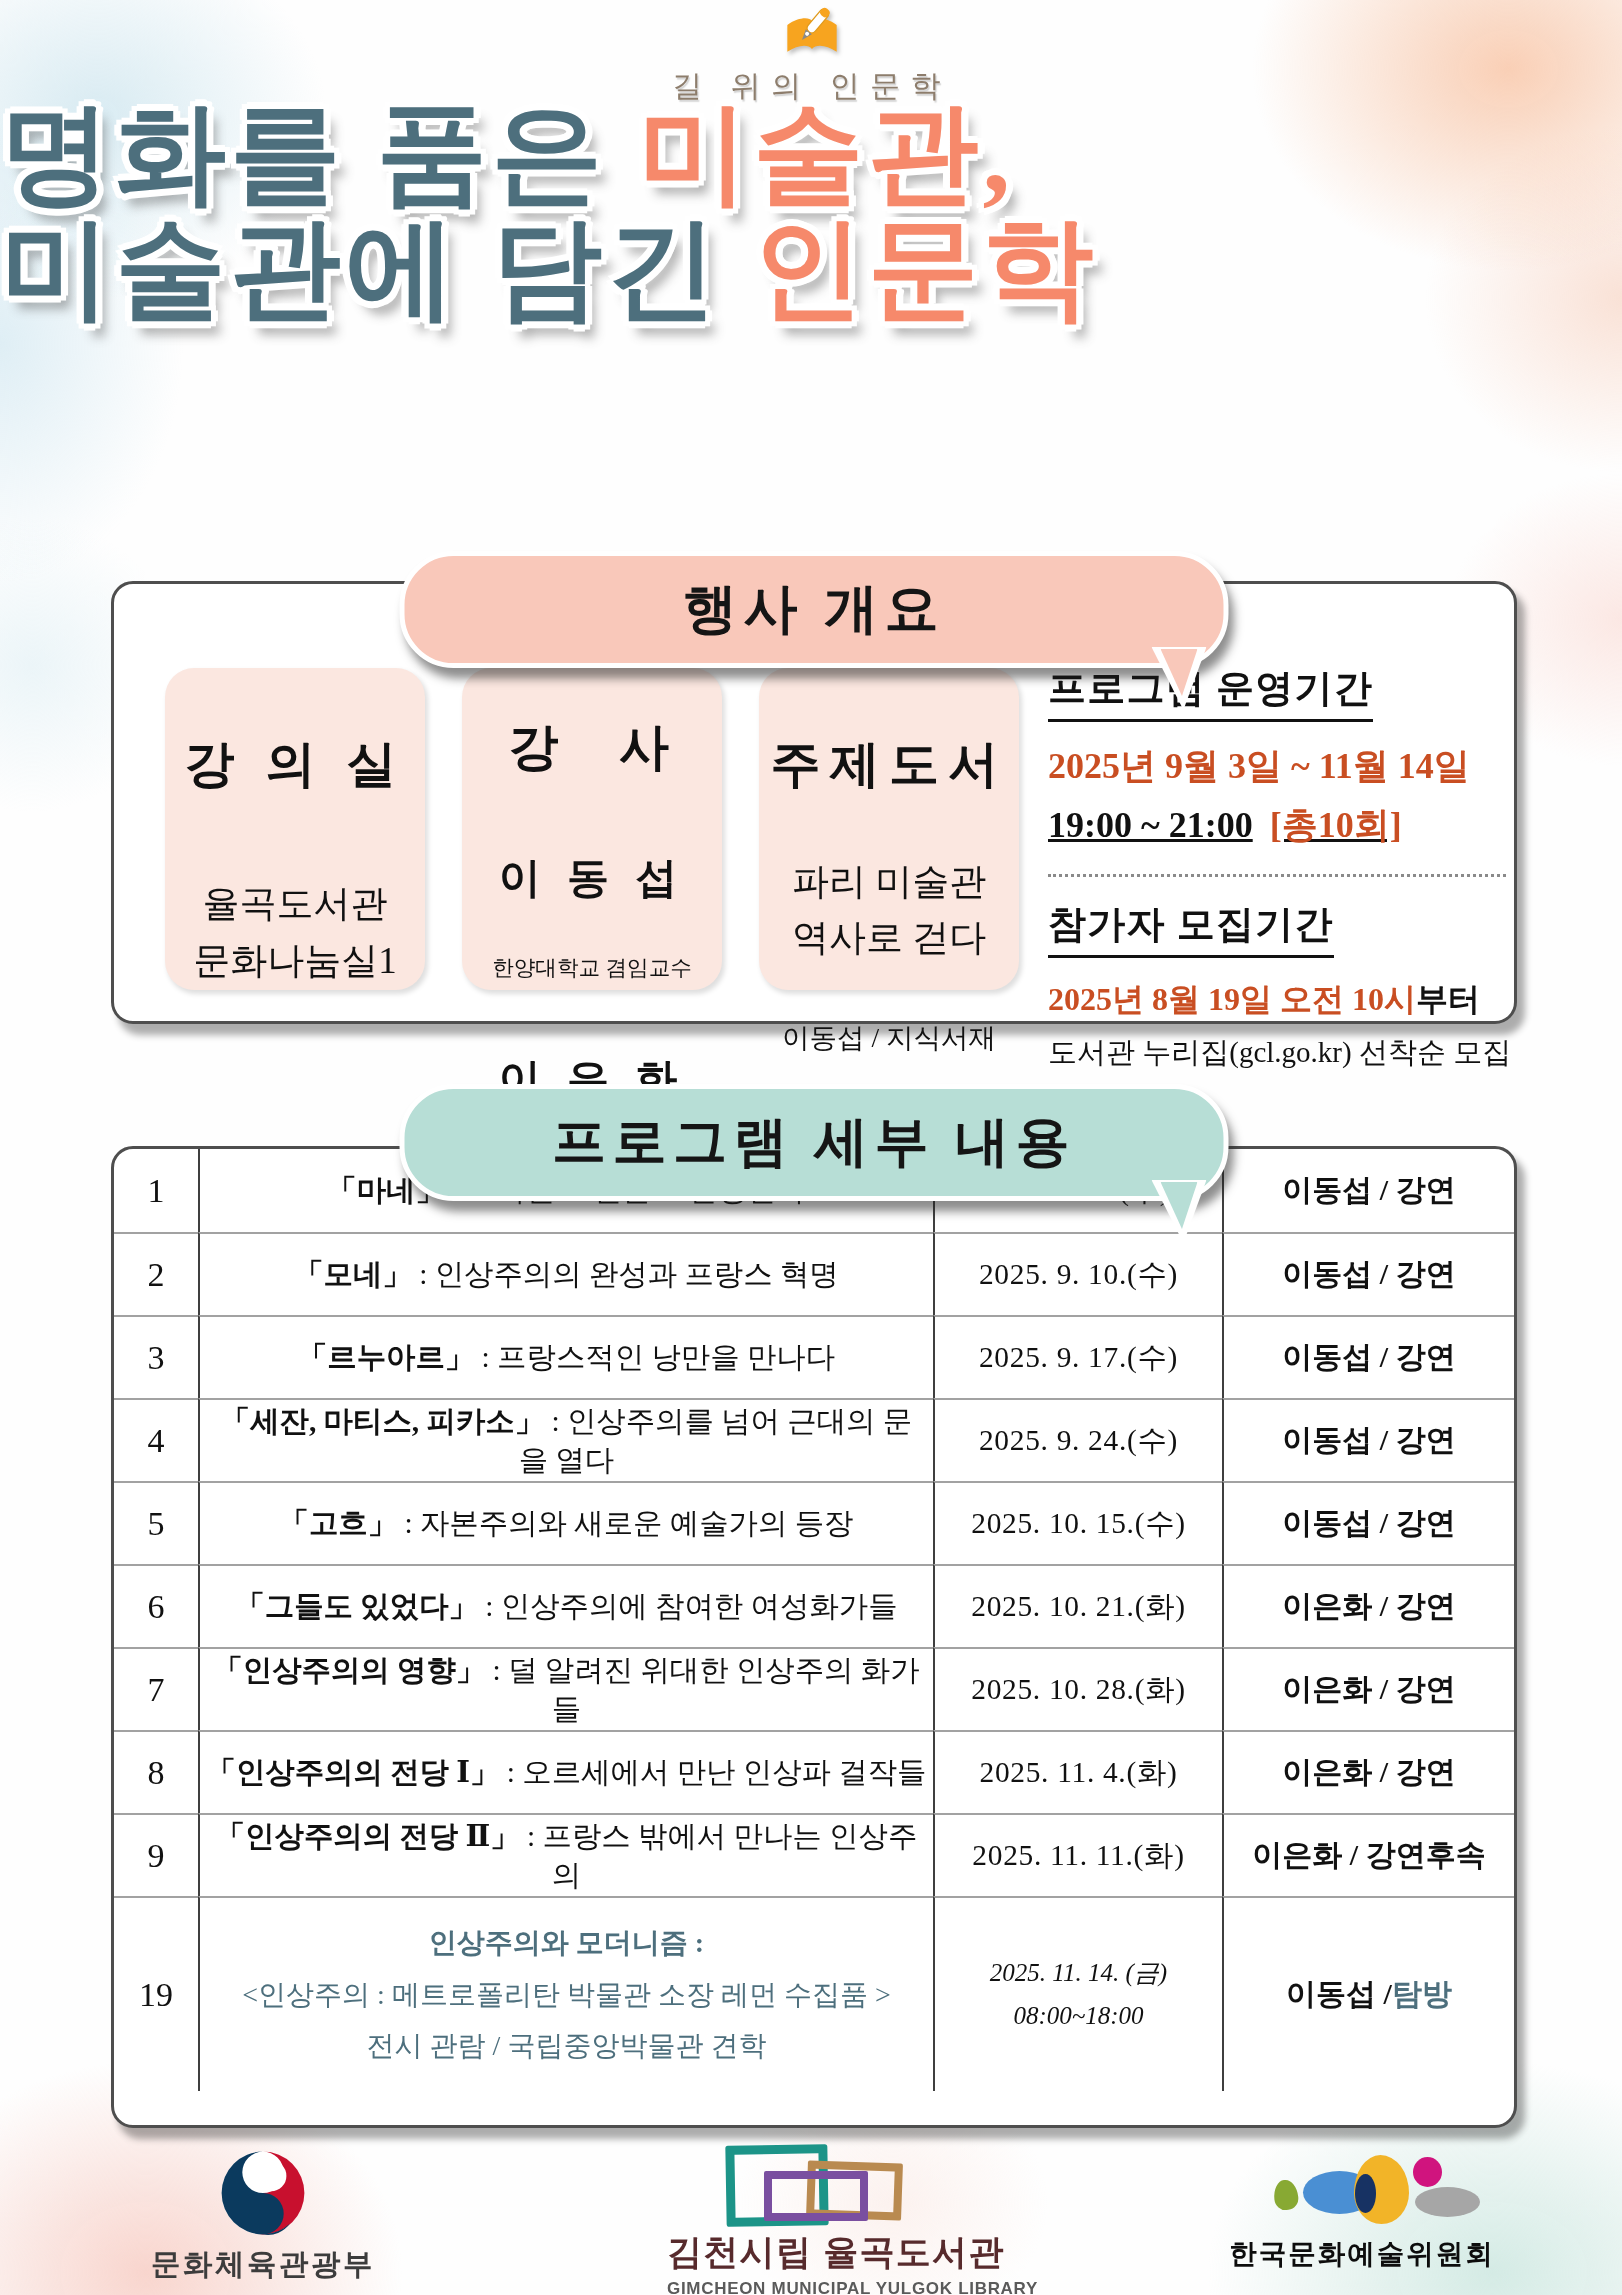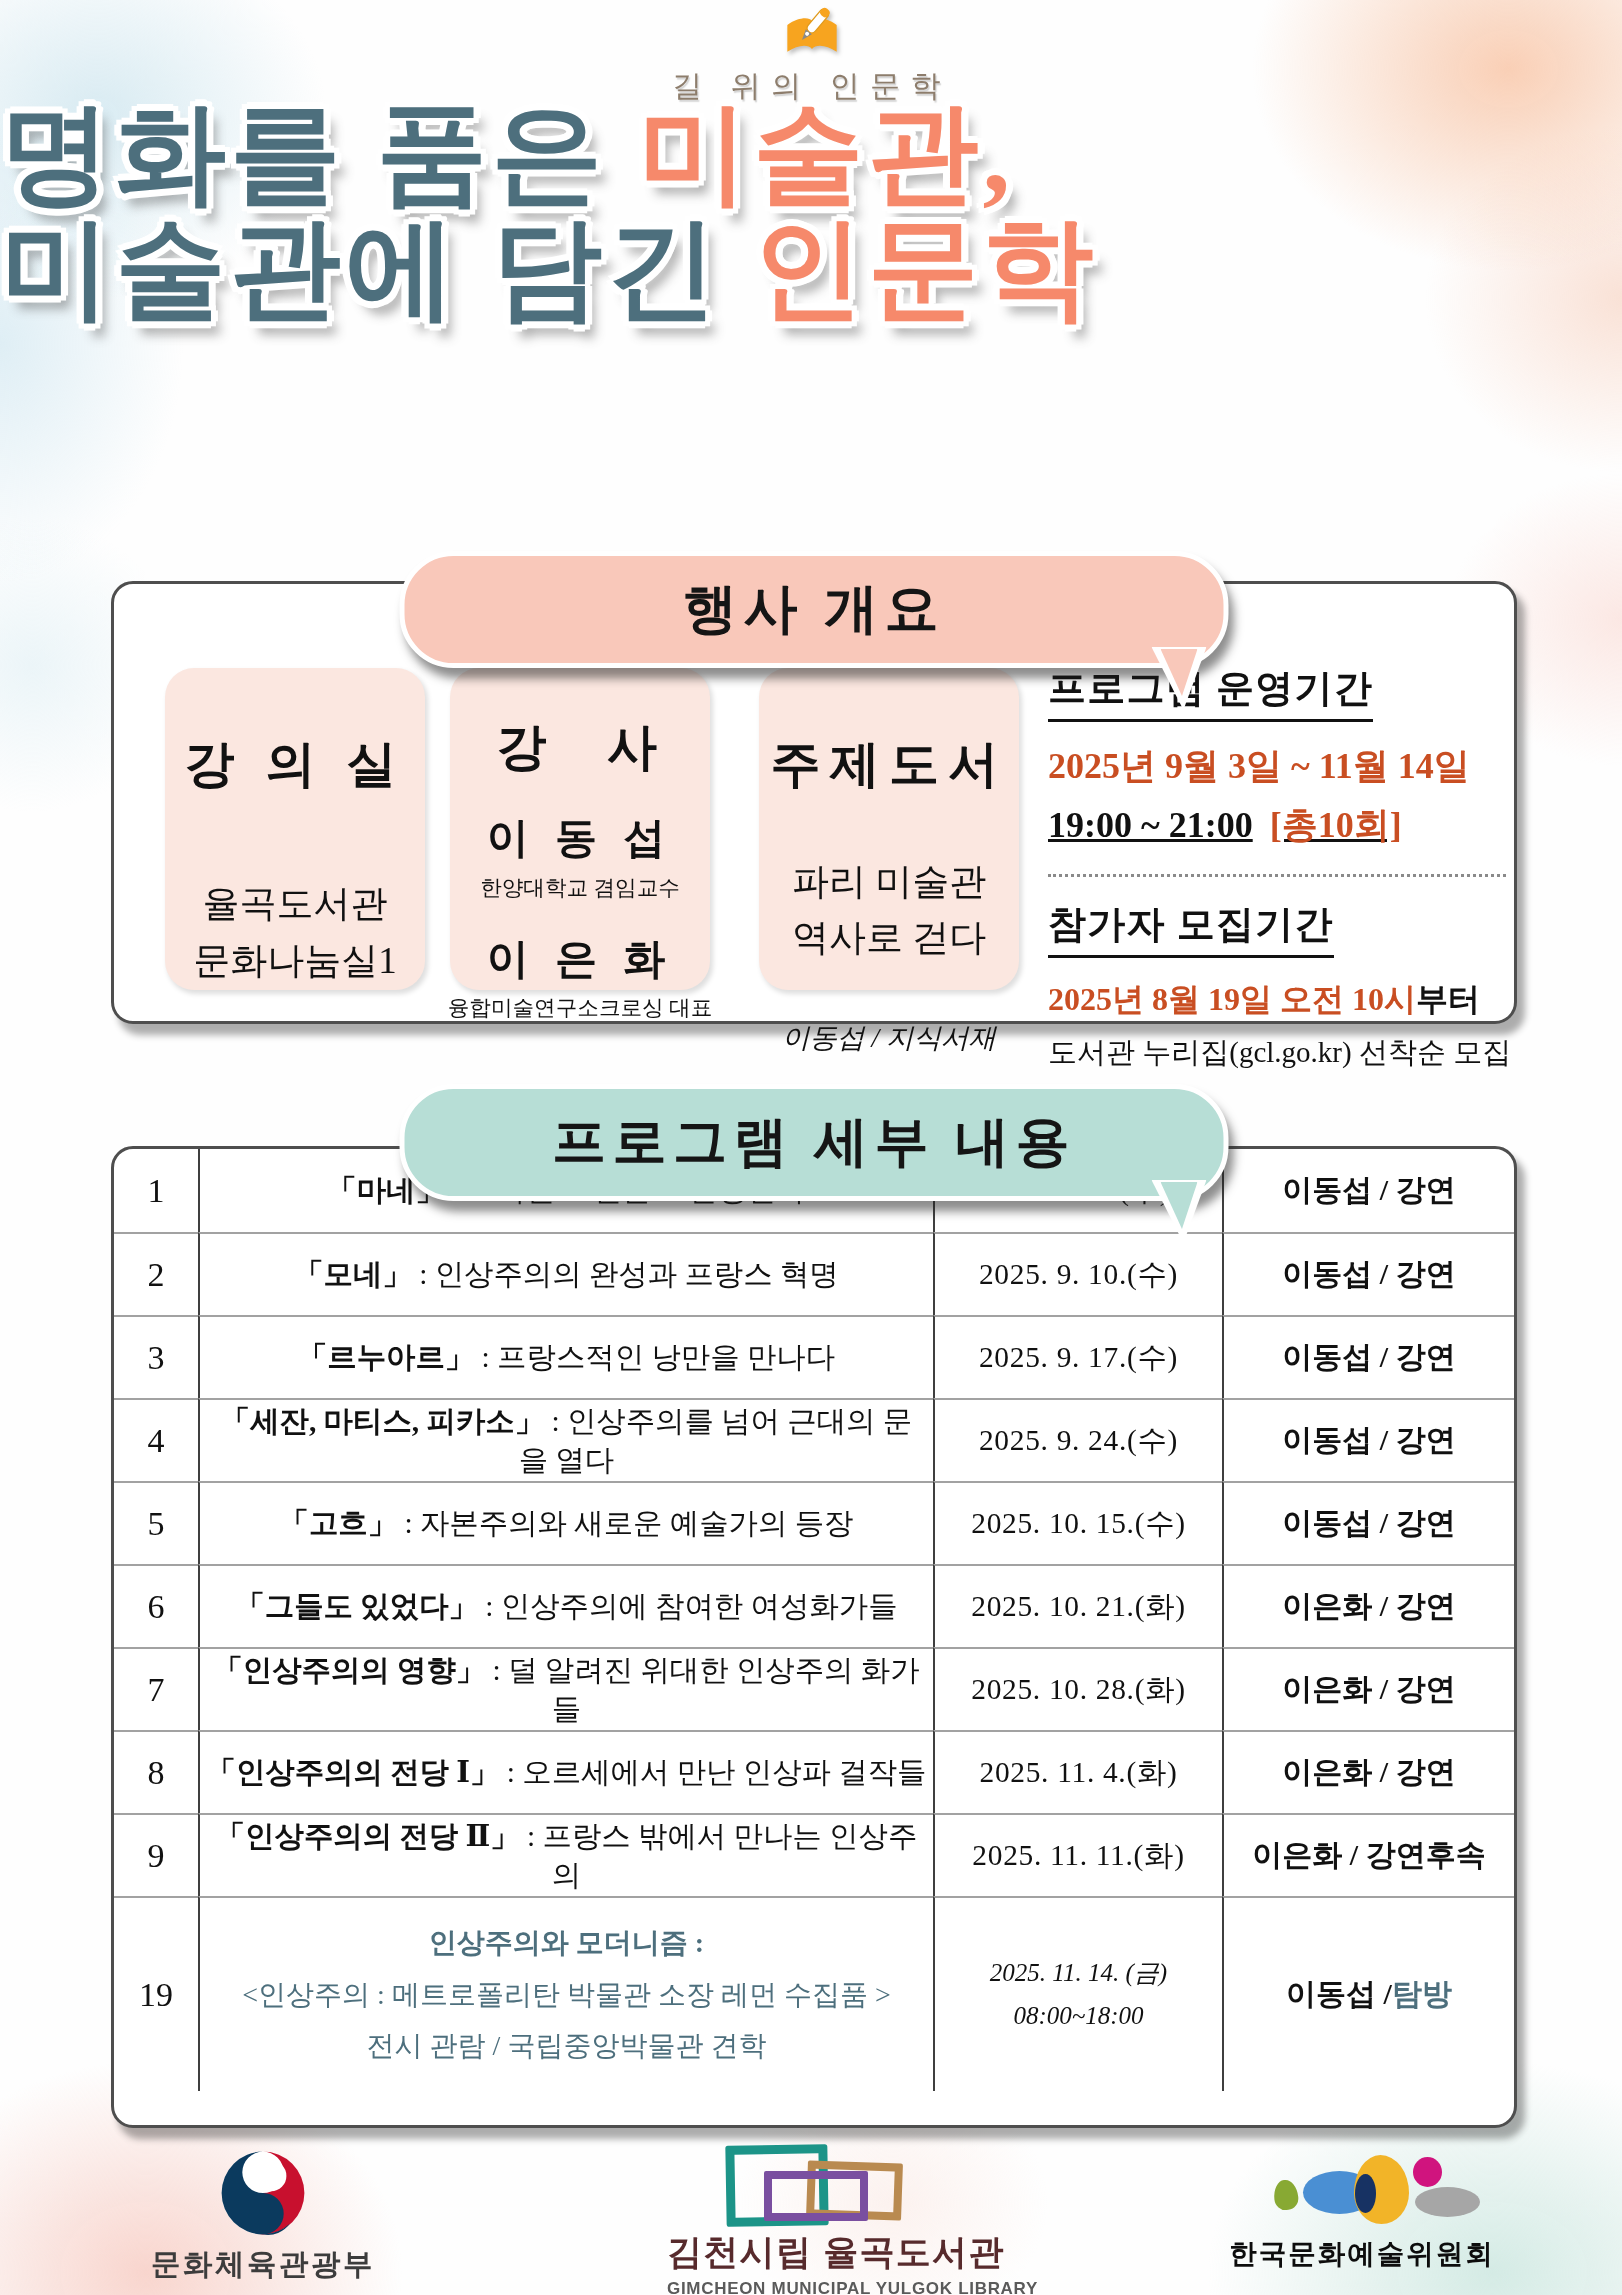"강 사" #box-lecturer { gap: none -> 40px; left: 336px -> 348px }
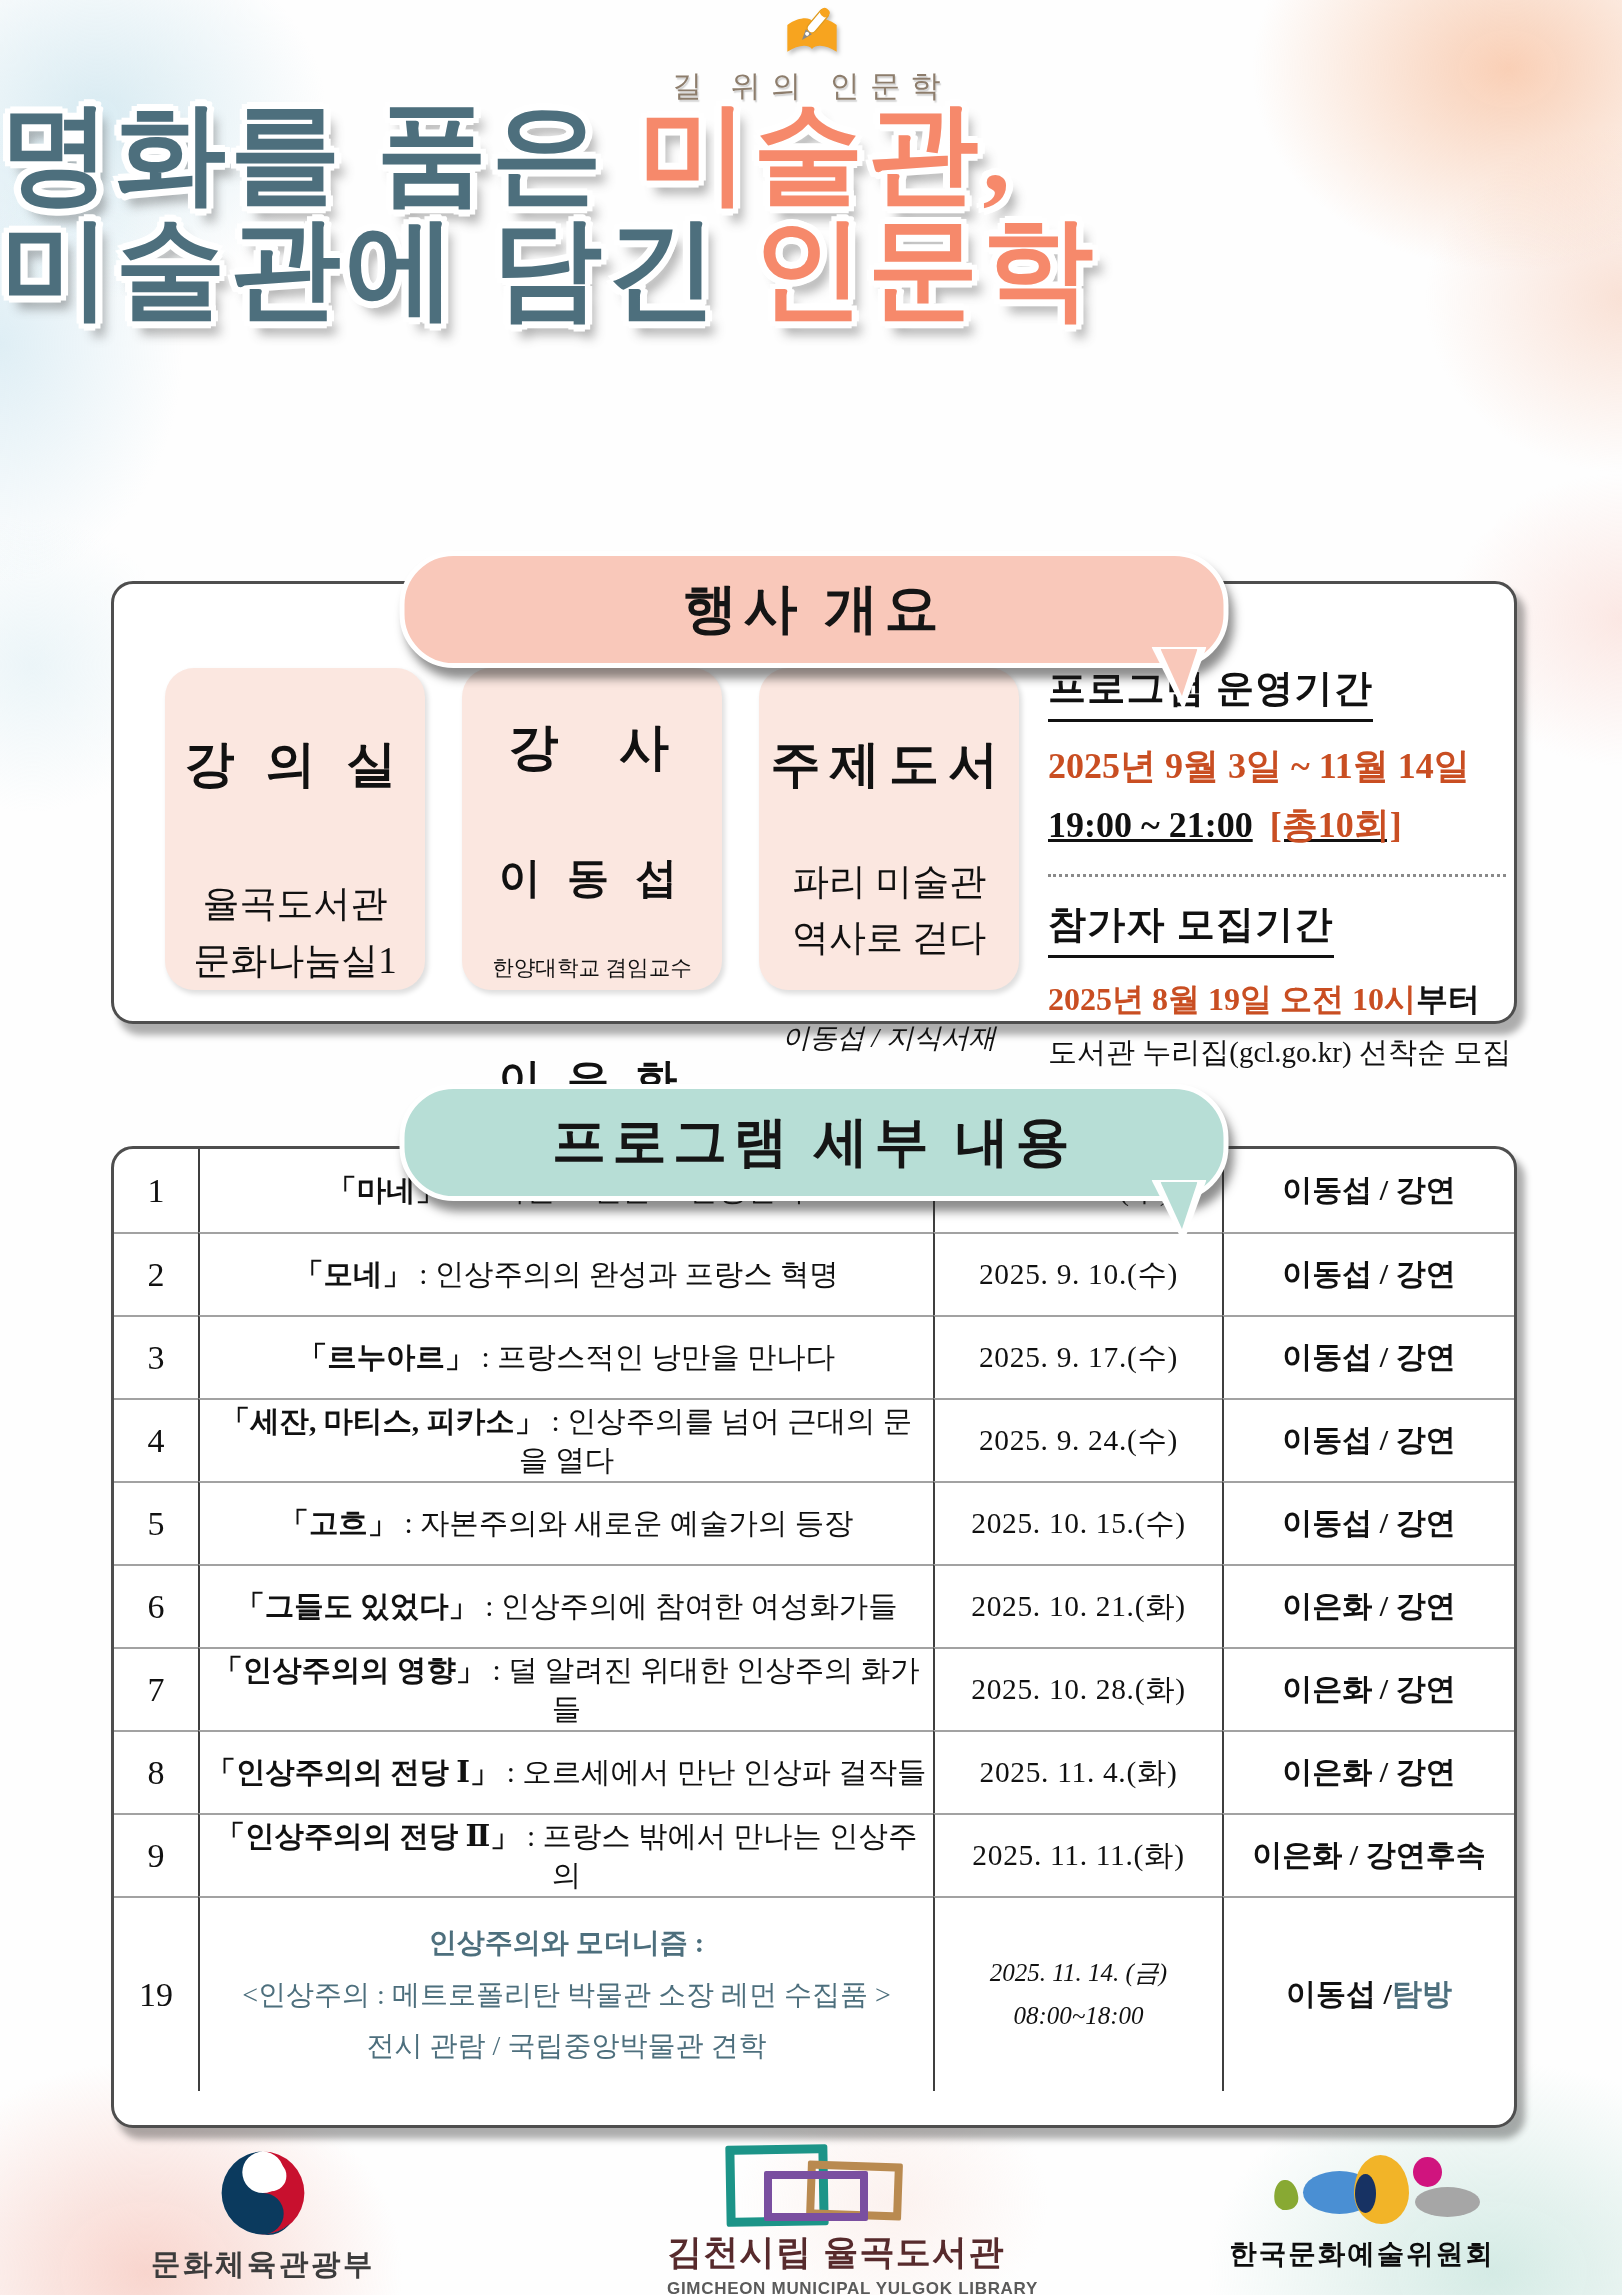"이동섭 / 지식서재" #box-book .pb-credit { font-style: italic -> none }
